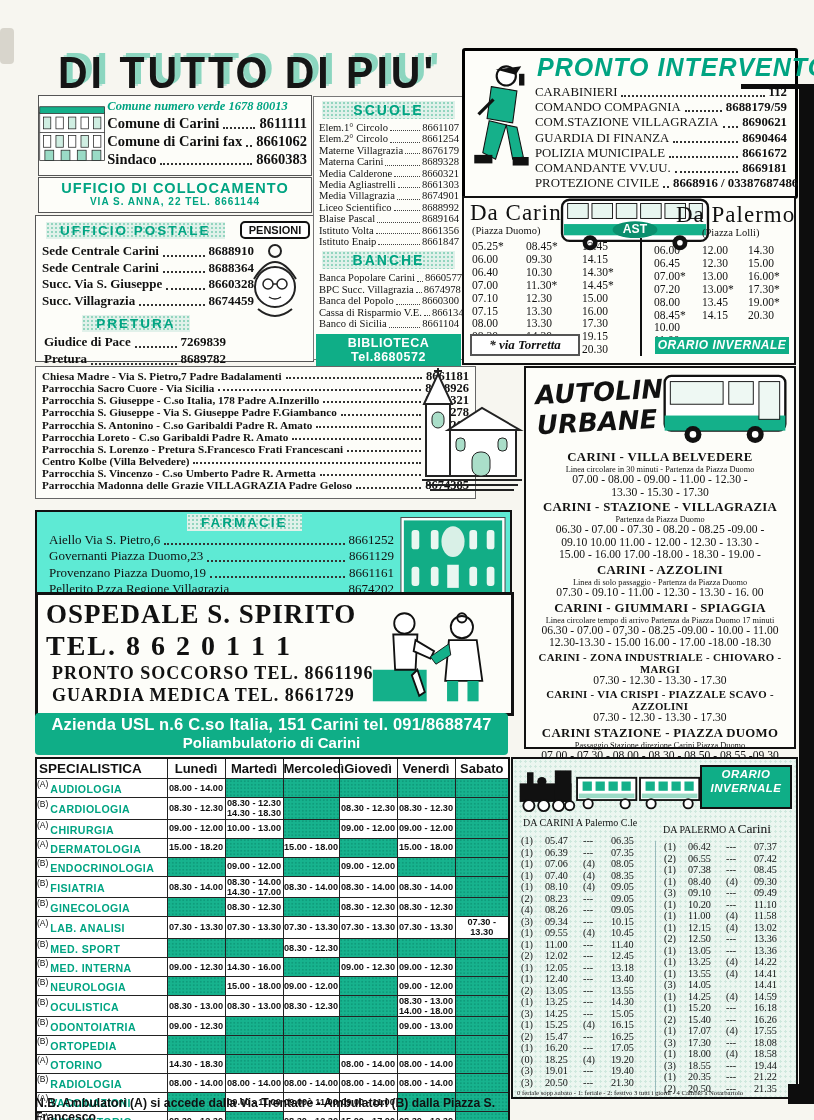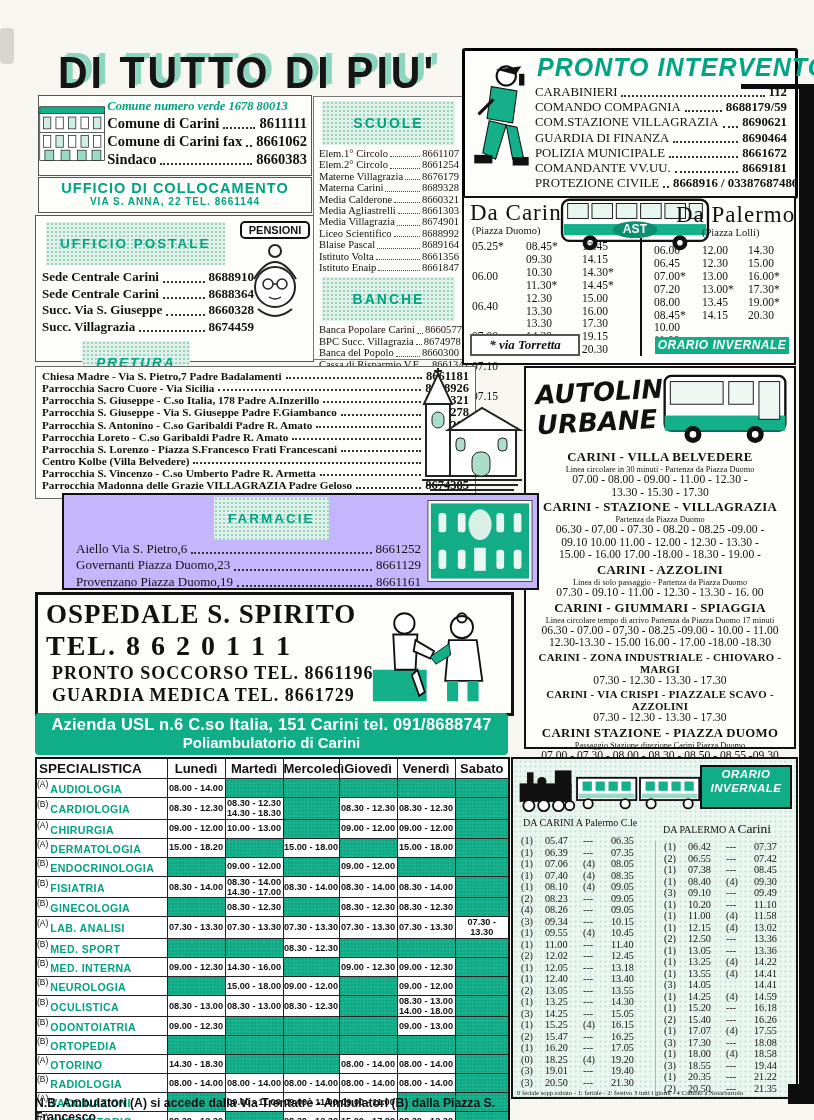"SCUOLE" .band { padding: 14px 14px -> 1px 14px }
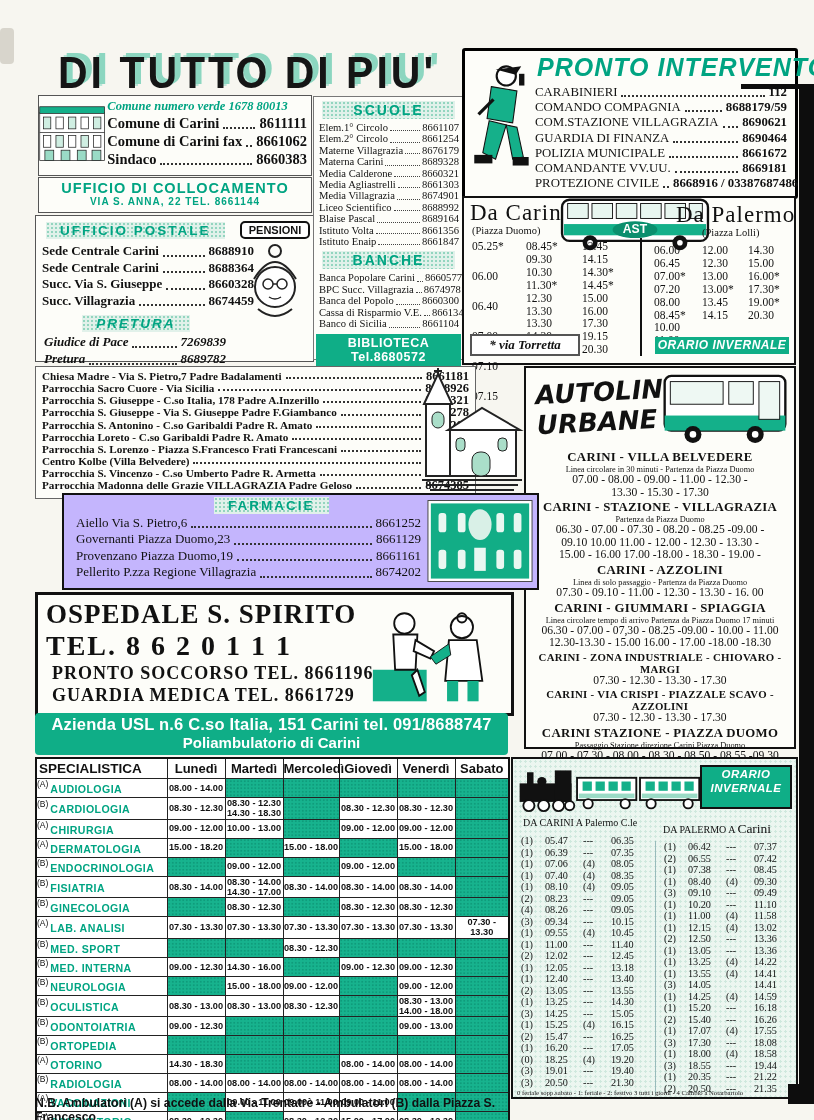"05.25*" div.bcol { gap: 17px -> none }
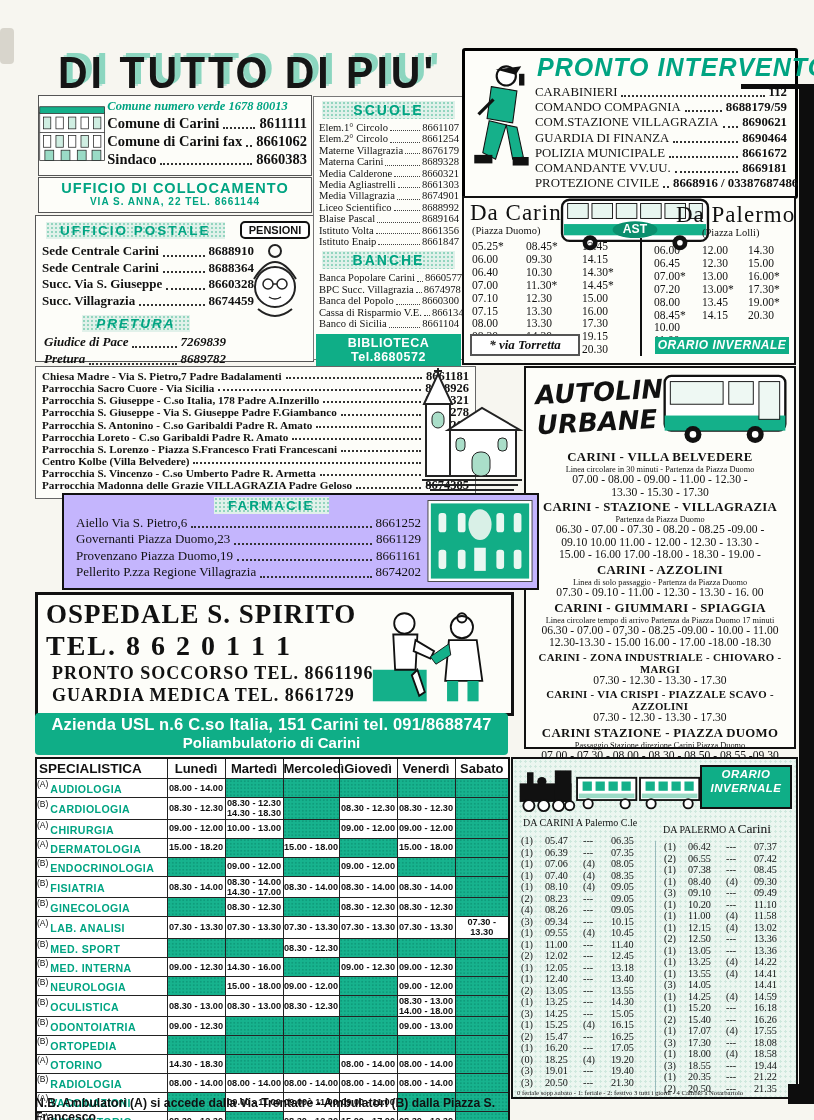"PRETURA" .pretura-wrap { font-style: italic -> none }
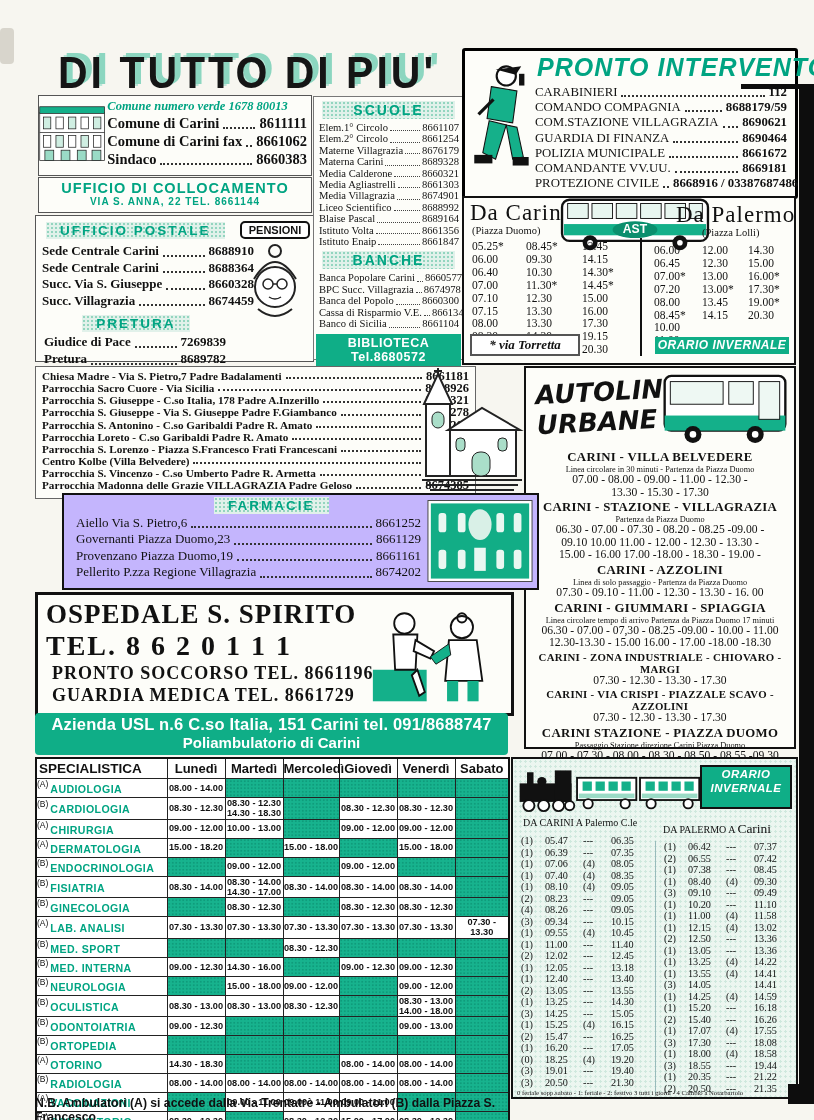"Parrocchia S. Lorenzo - Piazza" span.lbl { text: Piazza -> Pretura }
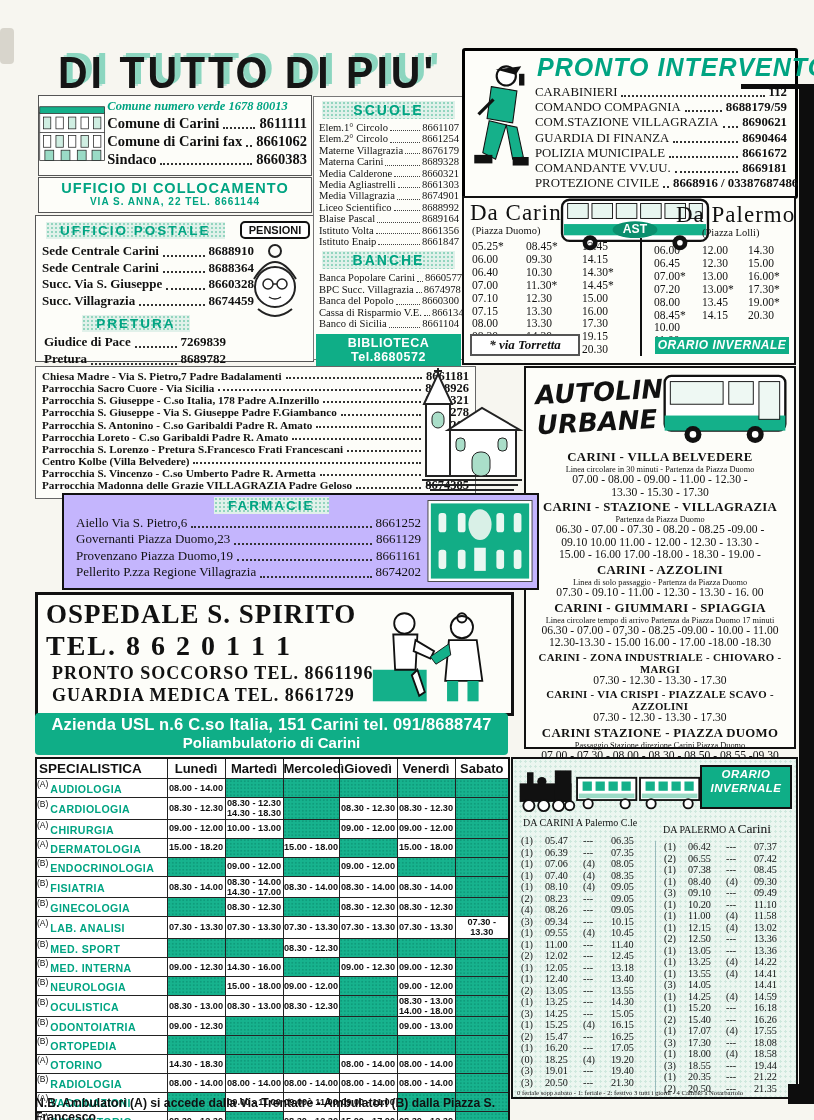"FARMACIE" #farmacie { background: #c4b5fd -> #5eead4; margin-left: 27px -> none; top: 493px -> 510px }
